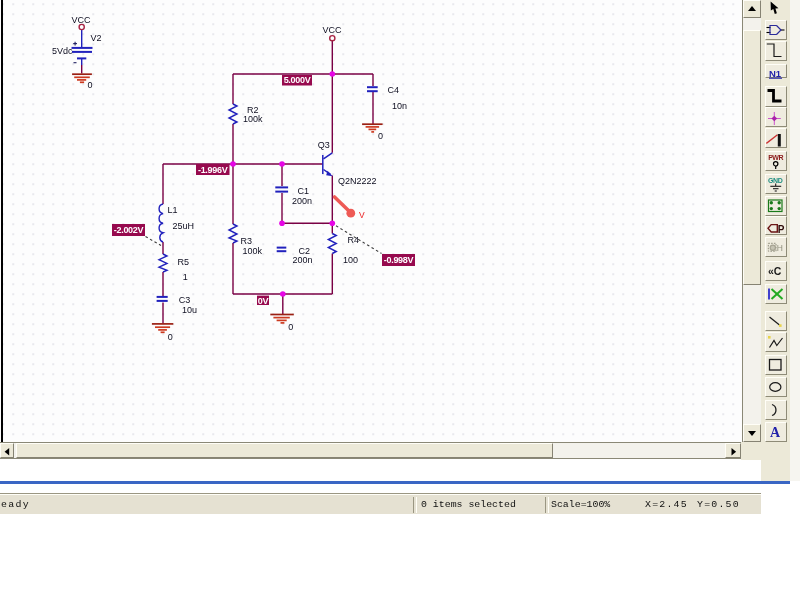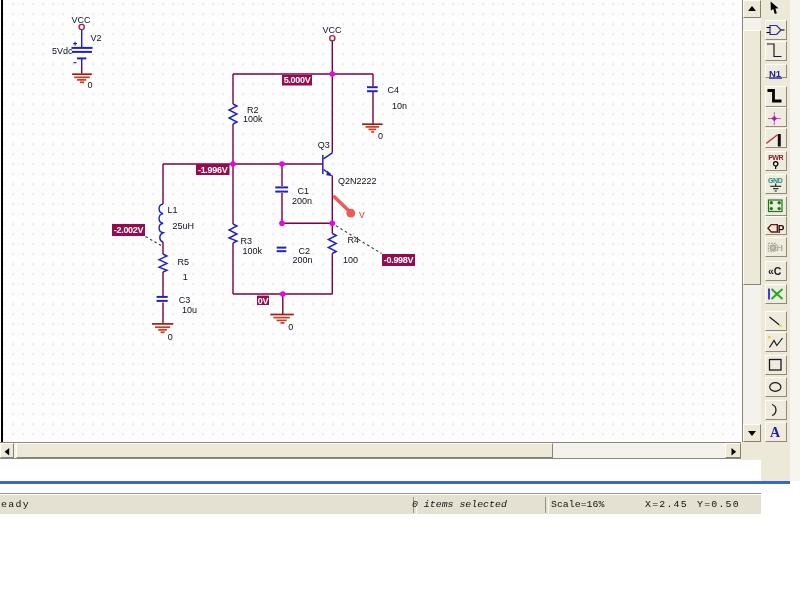"0 items selected" span.st { font-style: italic -> none; left: 412px -> 421px }
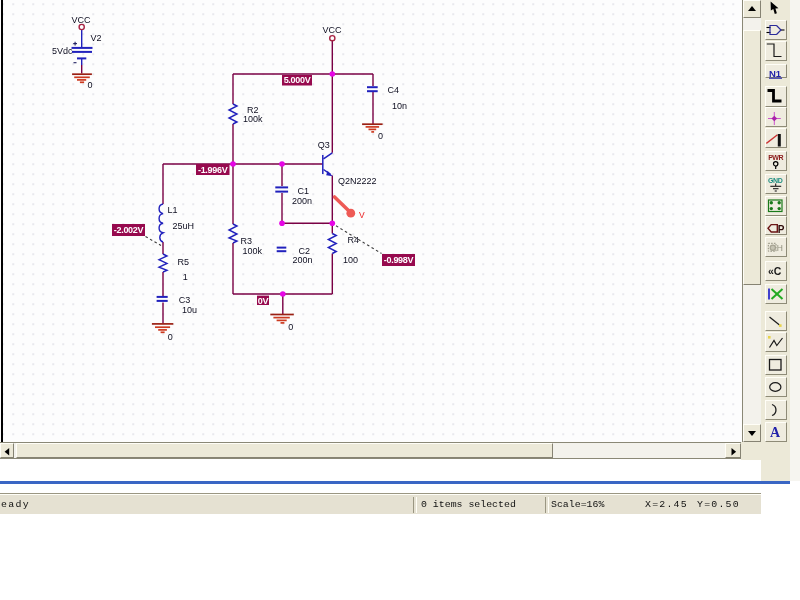"Scale=16%" span.st { text: 16% -> 100% }
